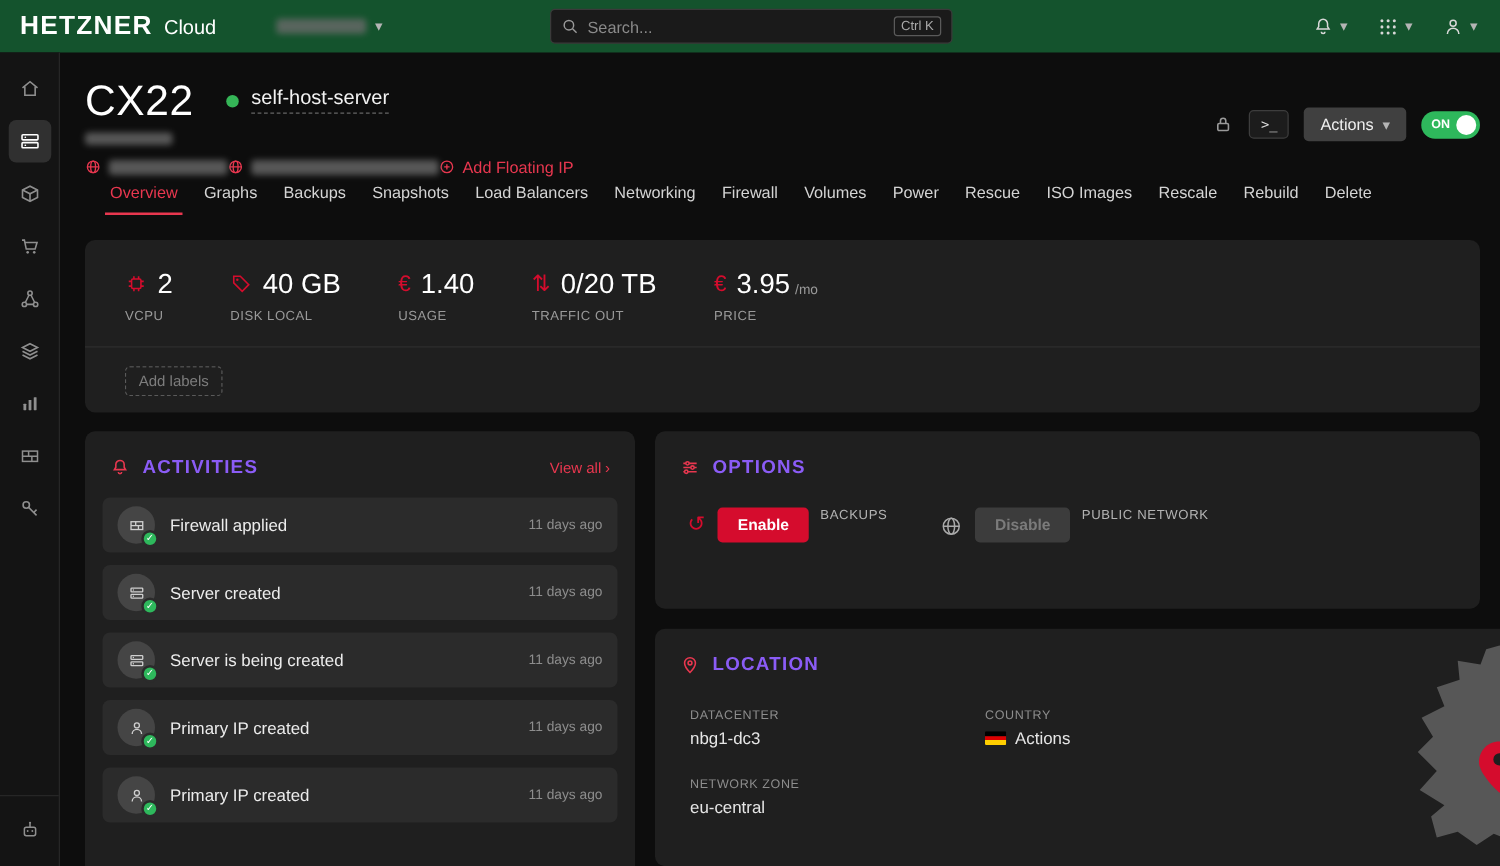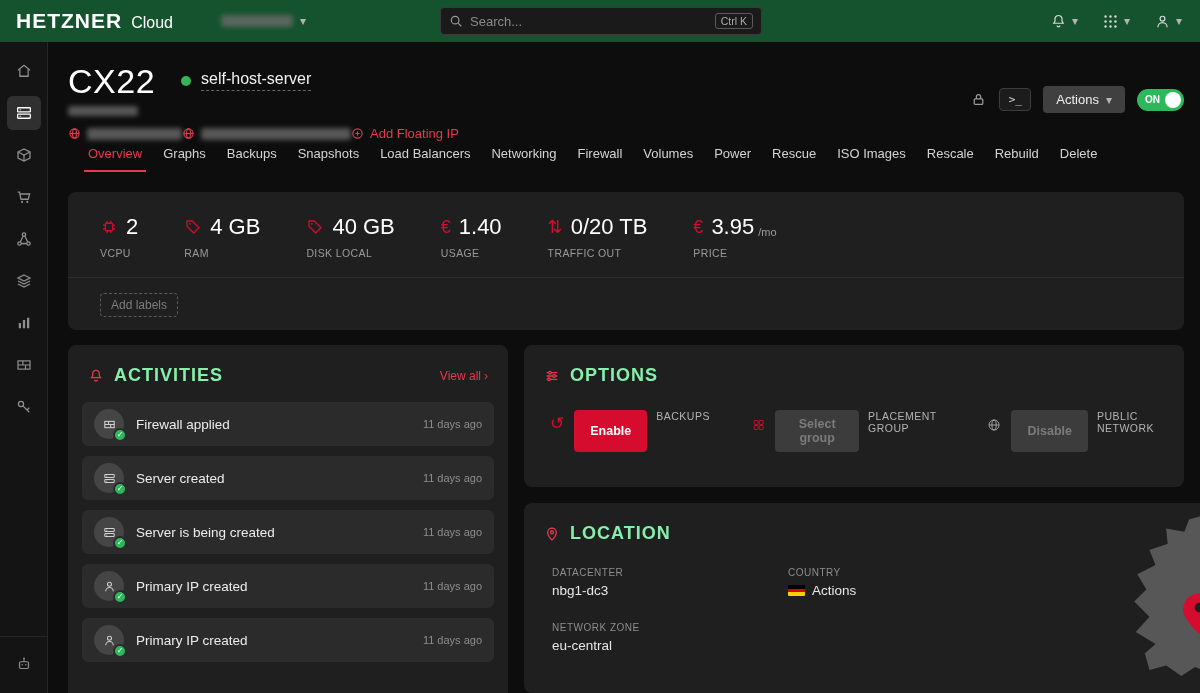"4 GB" div.stat { html: <div> <div> <svg> <path></path> <circle></circle> </svg> <span>4 GB</span> </div> <span>RAM</span> </div> -> none }
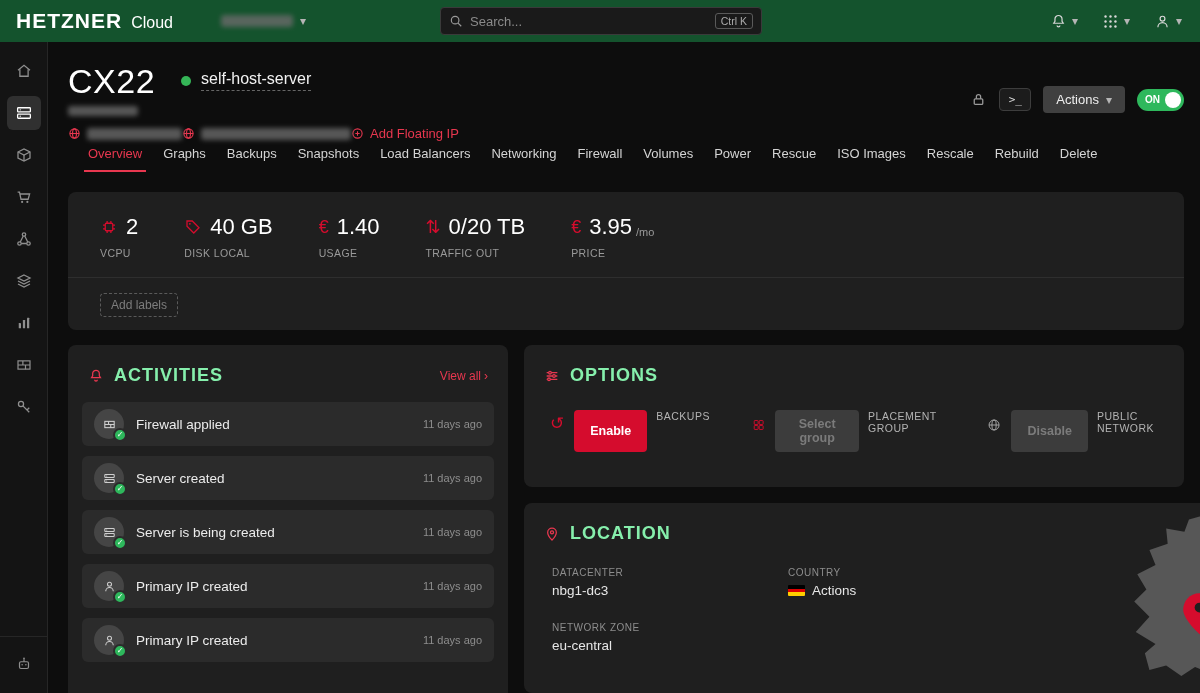"ACTIVITIES" .card-title-text { color: #86efac -> #8b5cf6; font-size: 18px -> 15px }
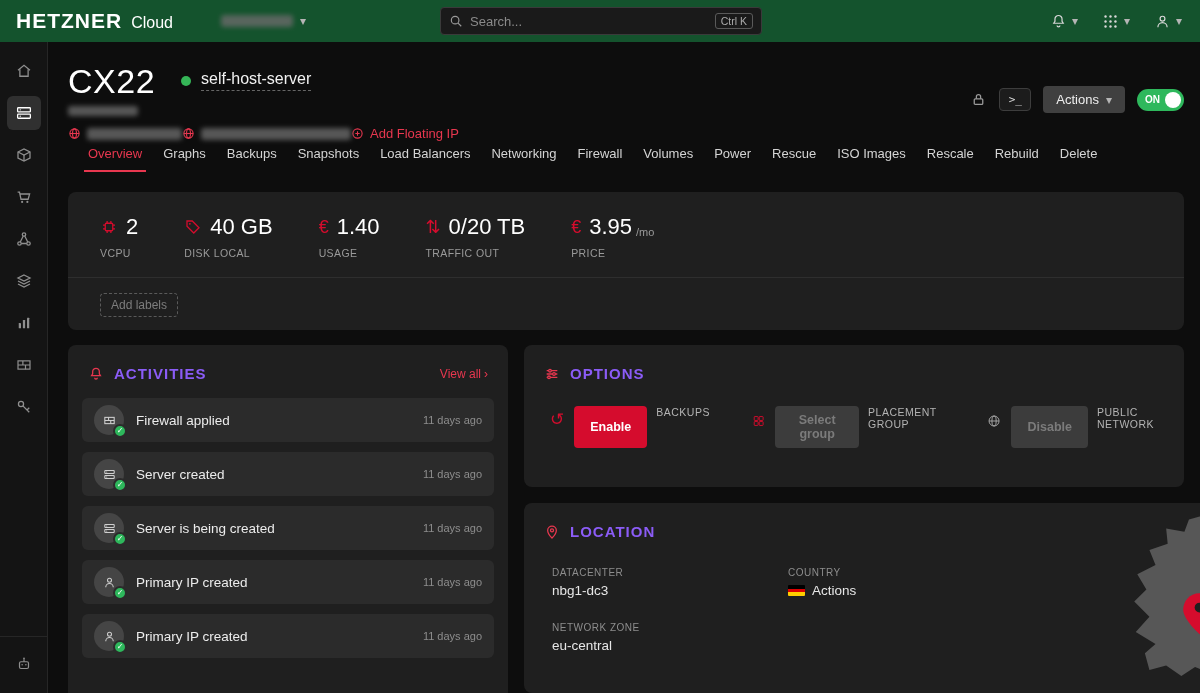"Select group" div.opt-group { html: <div> <svg> <rect></rect> <rect></rect> <rect></rect> <rect></rect> </svg> <div> <button>Select group</button> <span>PLACEMENT GROUP</span> </div> </div> -> none }
